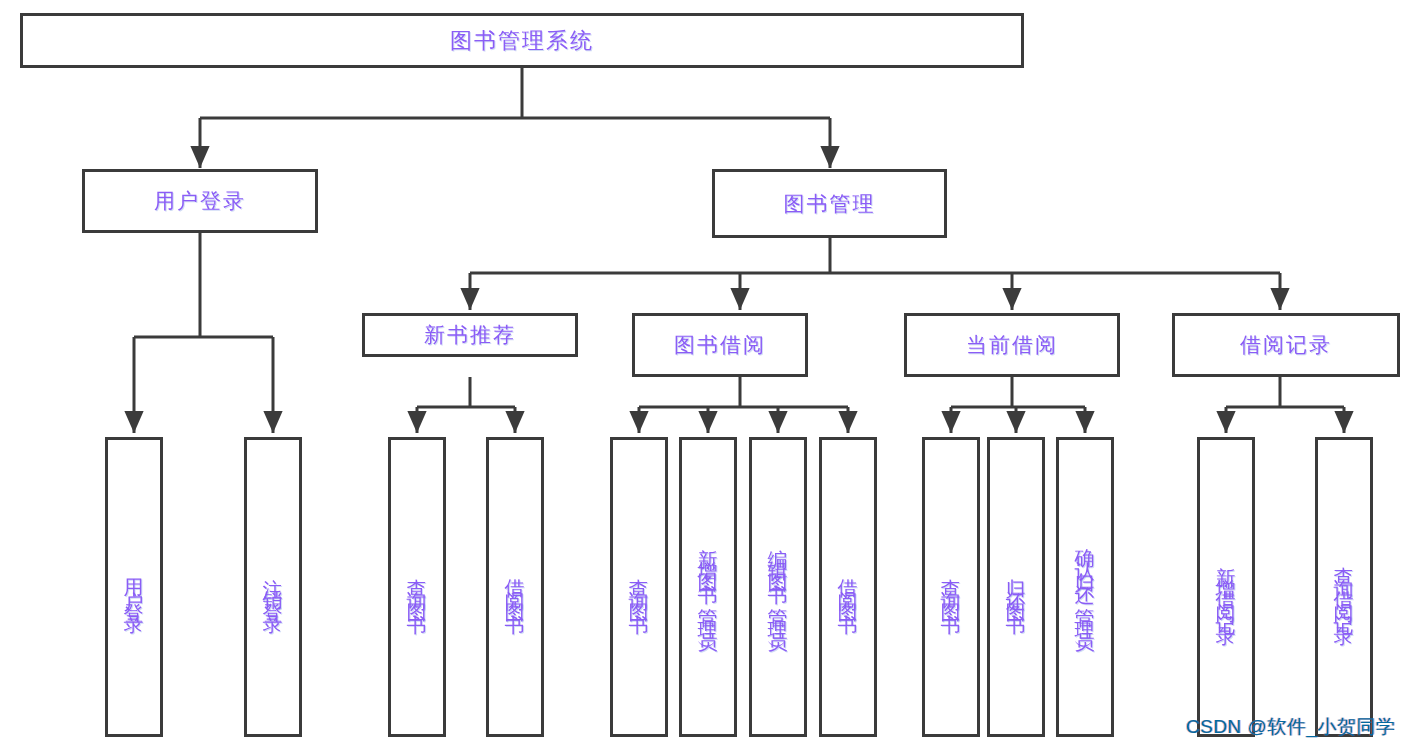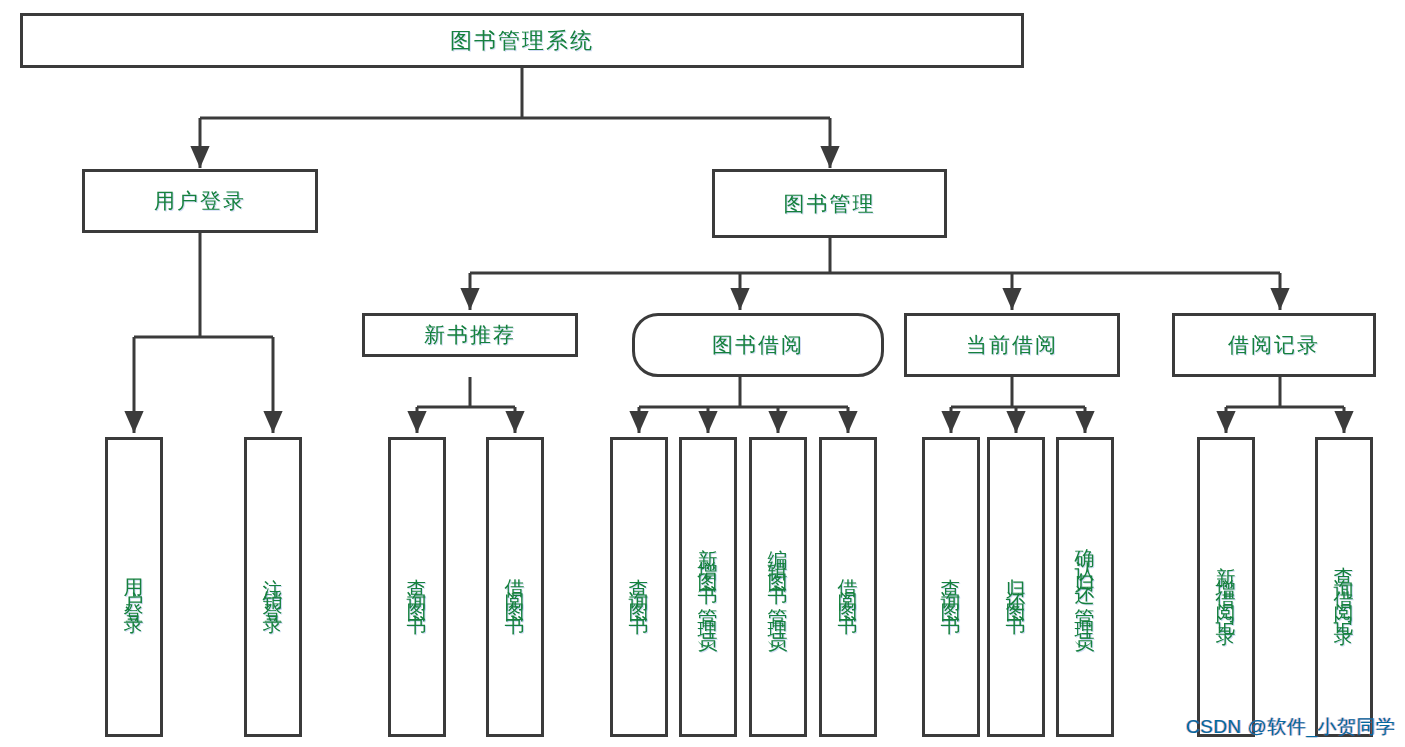"图书管理系统" .node { color: #15803d -> #8b5cf6 }
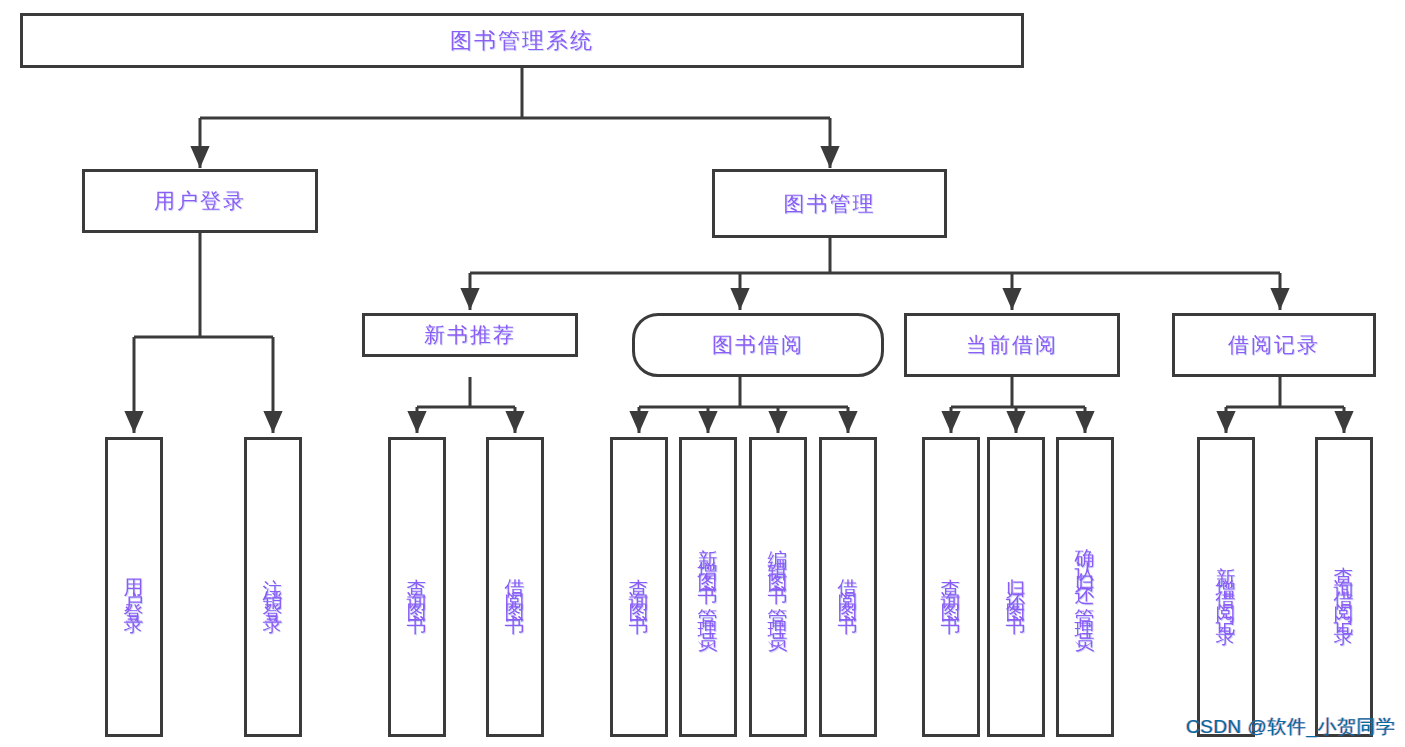"图书借阅" div.node { border-radius: 26px -> none; width: 252px -> 176px }
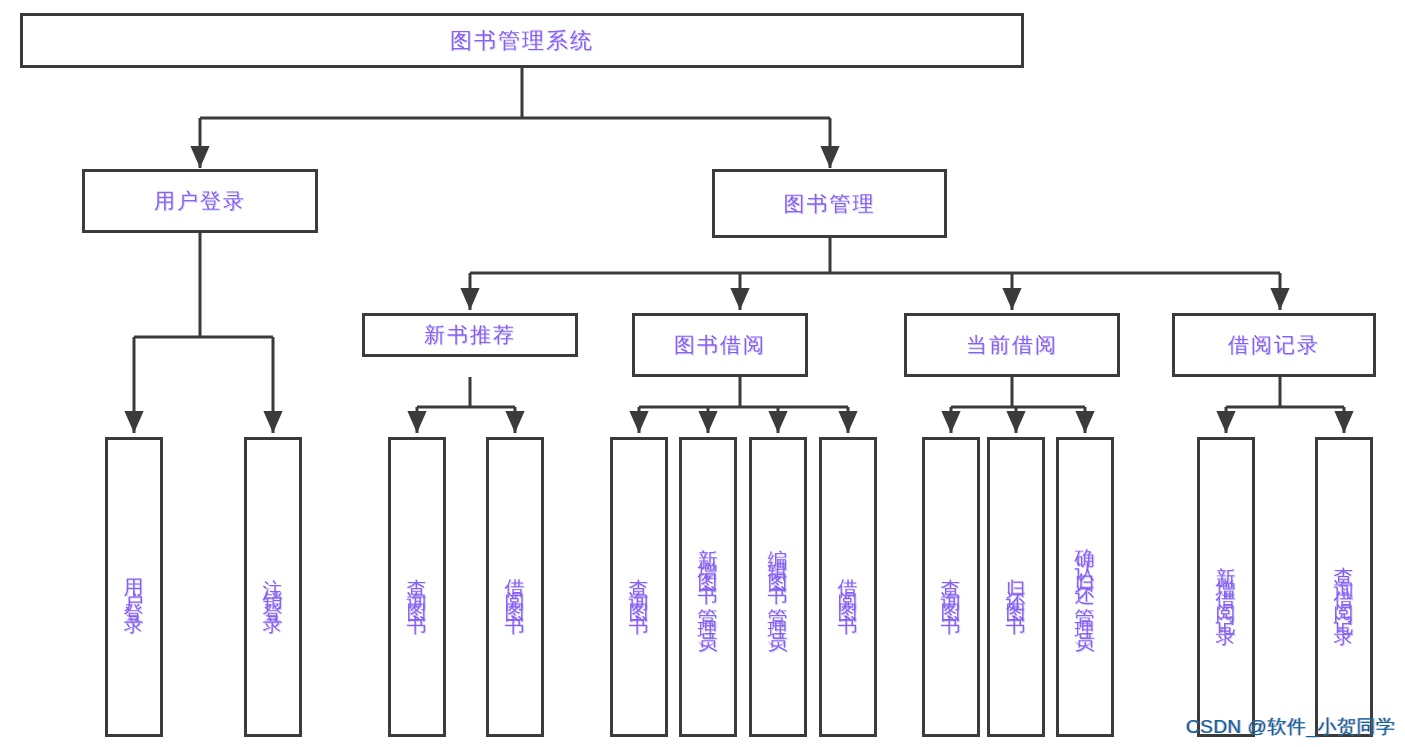"借阅记录" div.node { width: 204px -> 228px }
